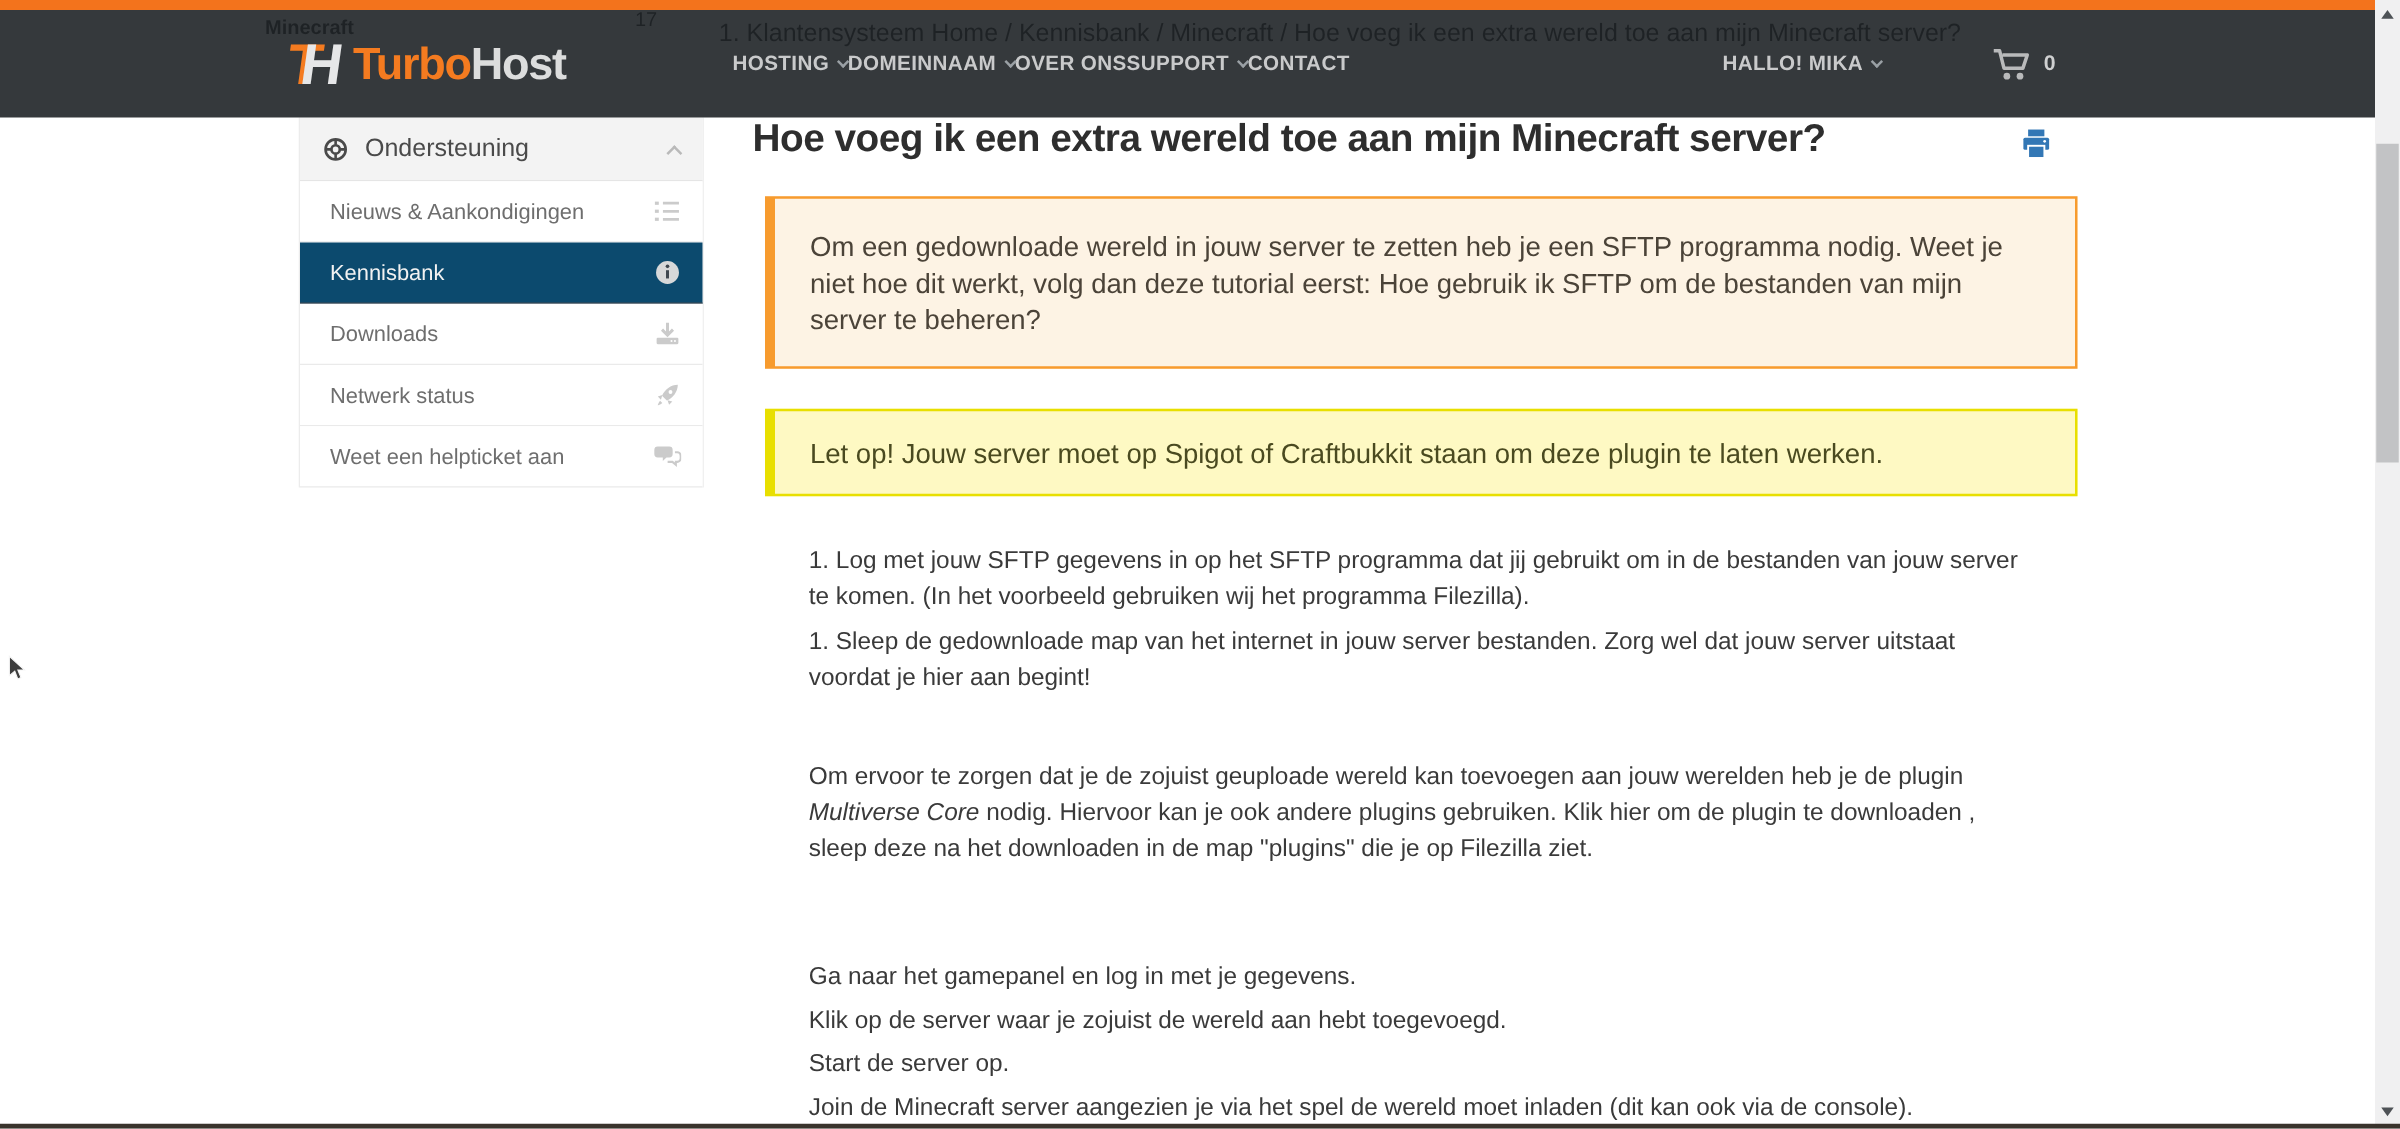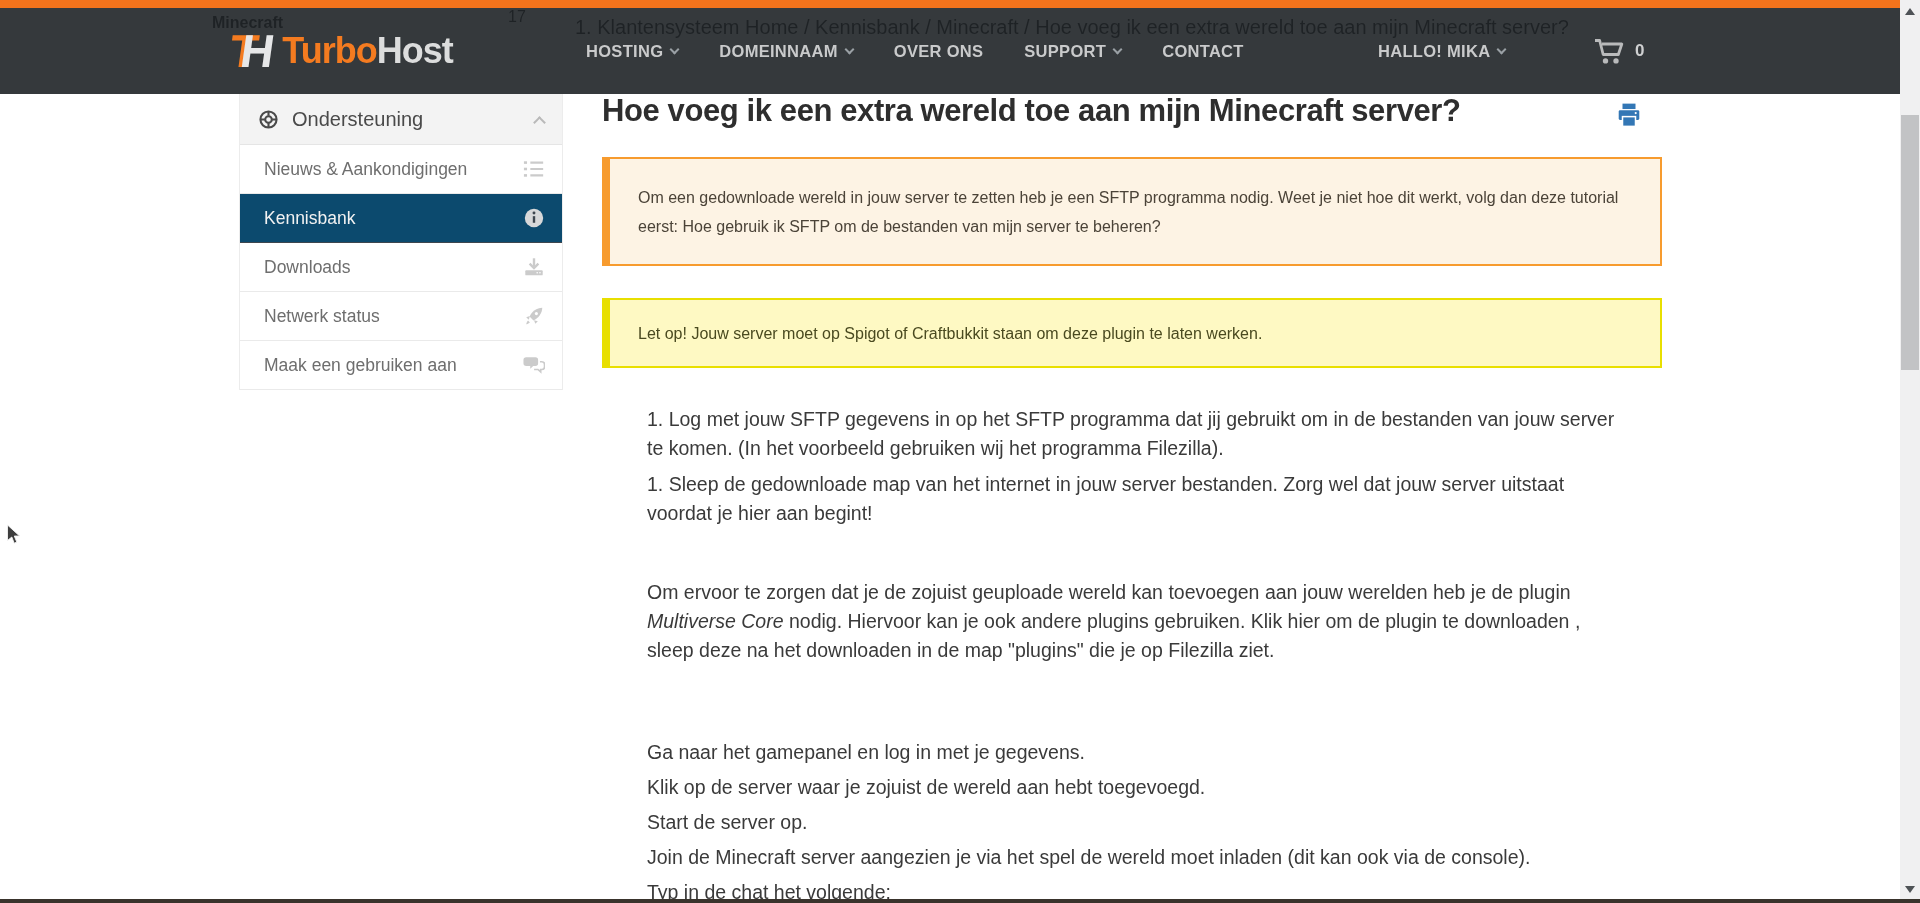"HOSTING" .nav-menu { gap: 41px -> none }
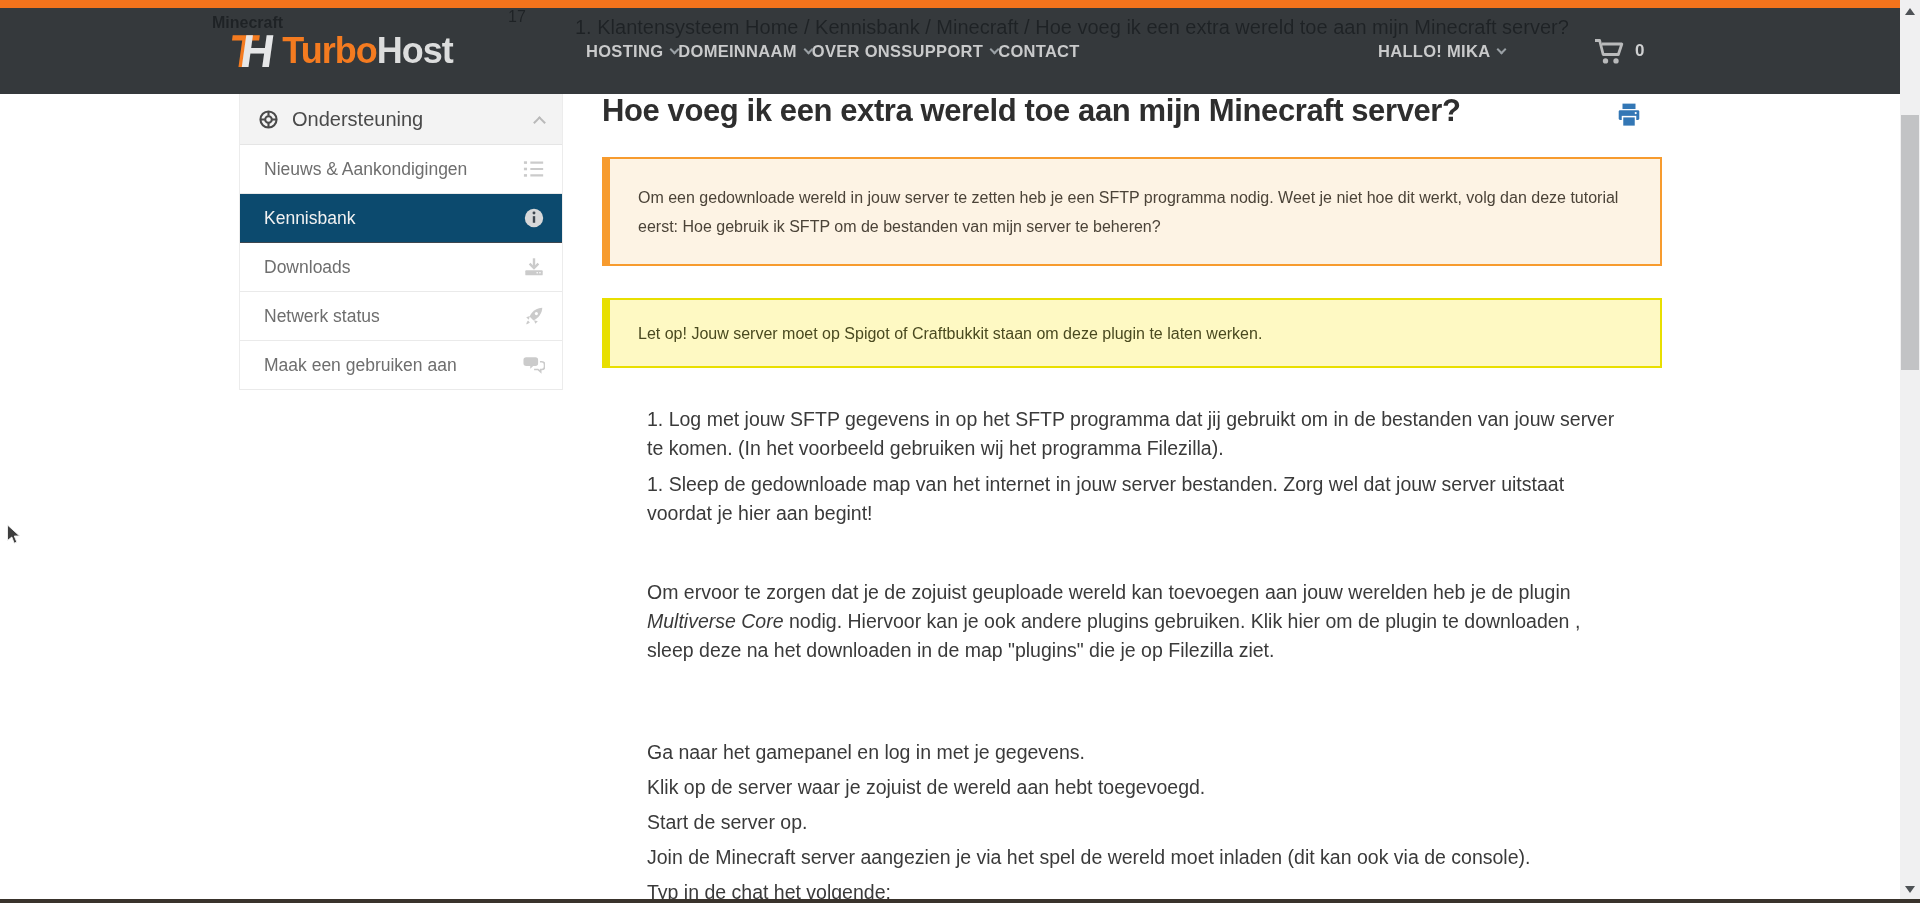"Om een gedownloade wereld in" .alert { font-size: 16px -> 22px; margin-left: none -> 10px }
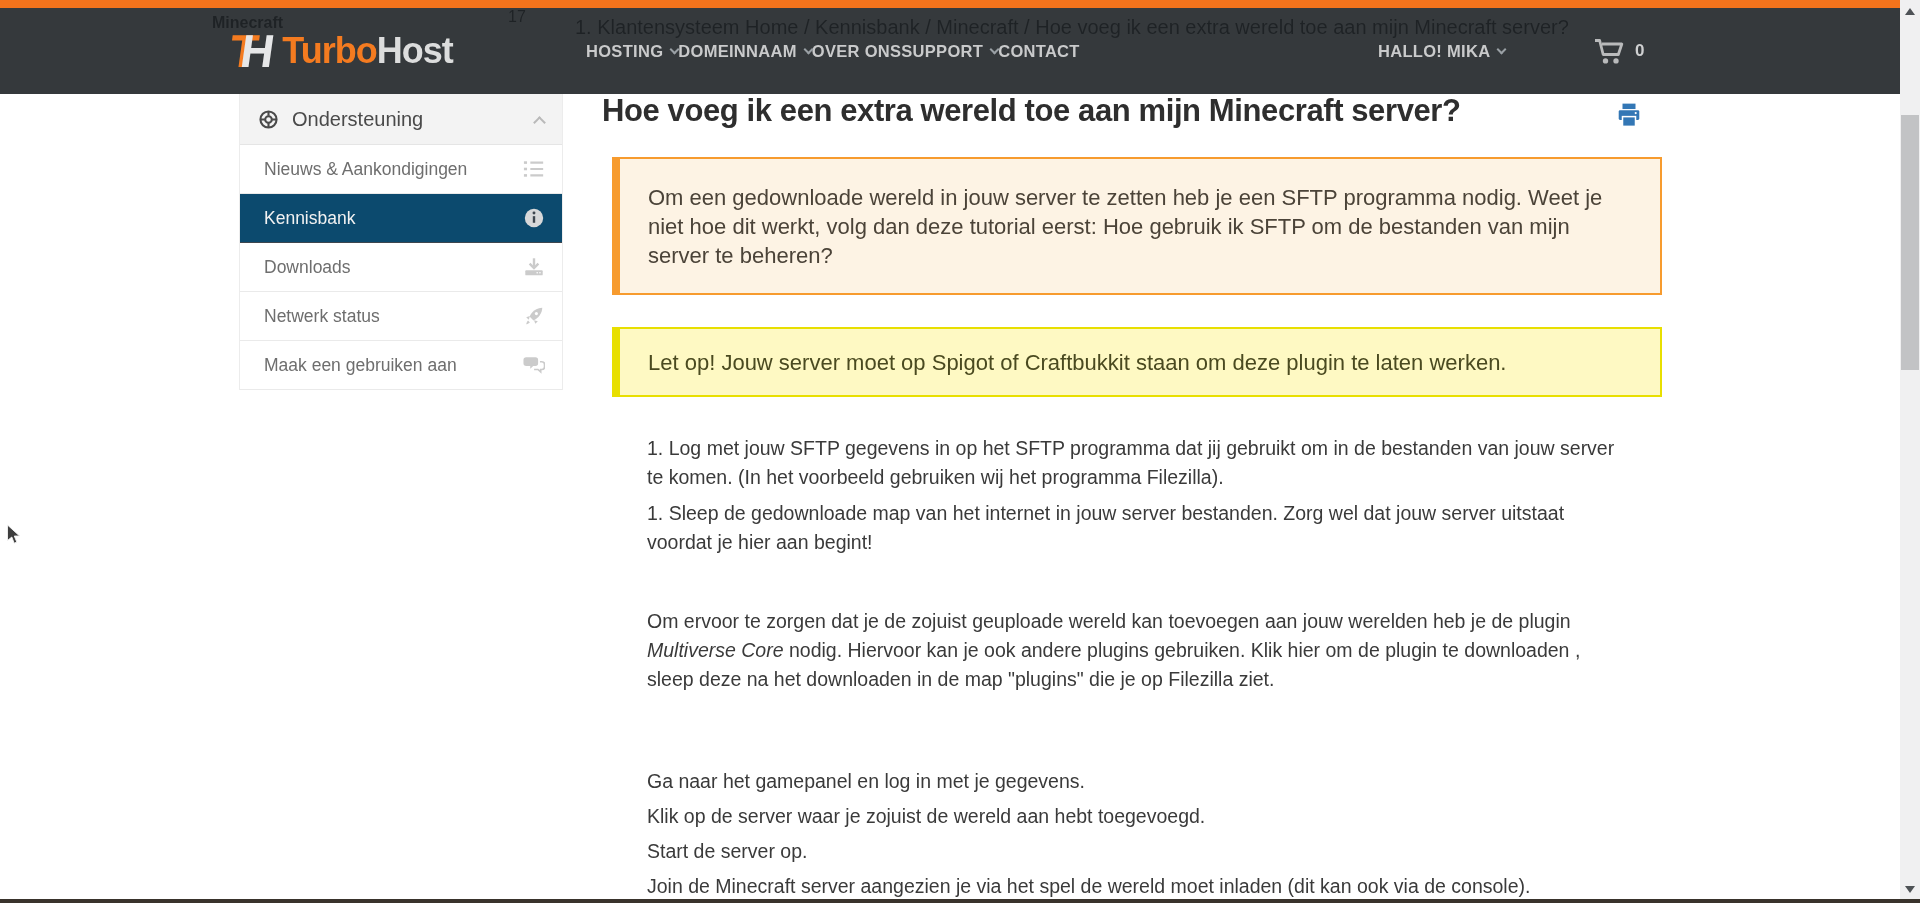"Maak een gebruiken aan" span.sb-label { text: Maak een gebruiken -> Weet een helpticket }
